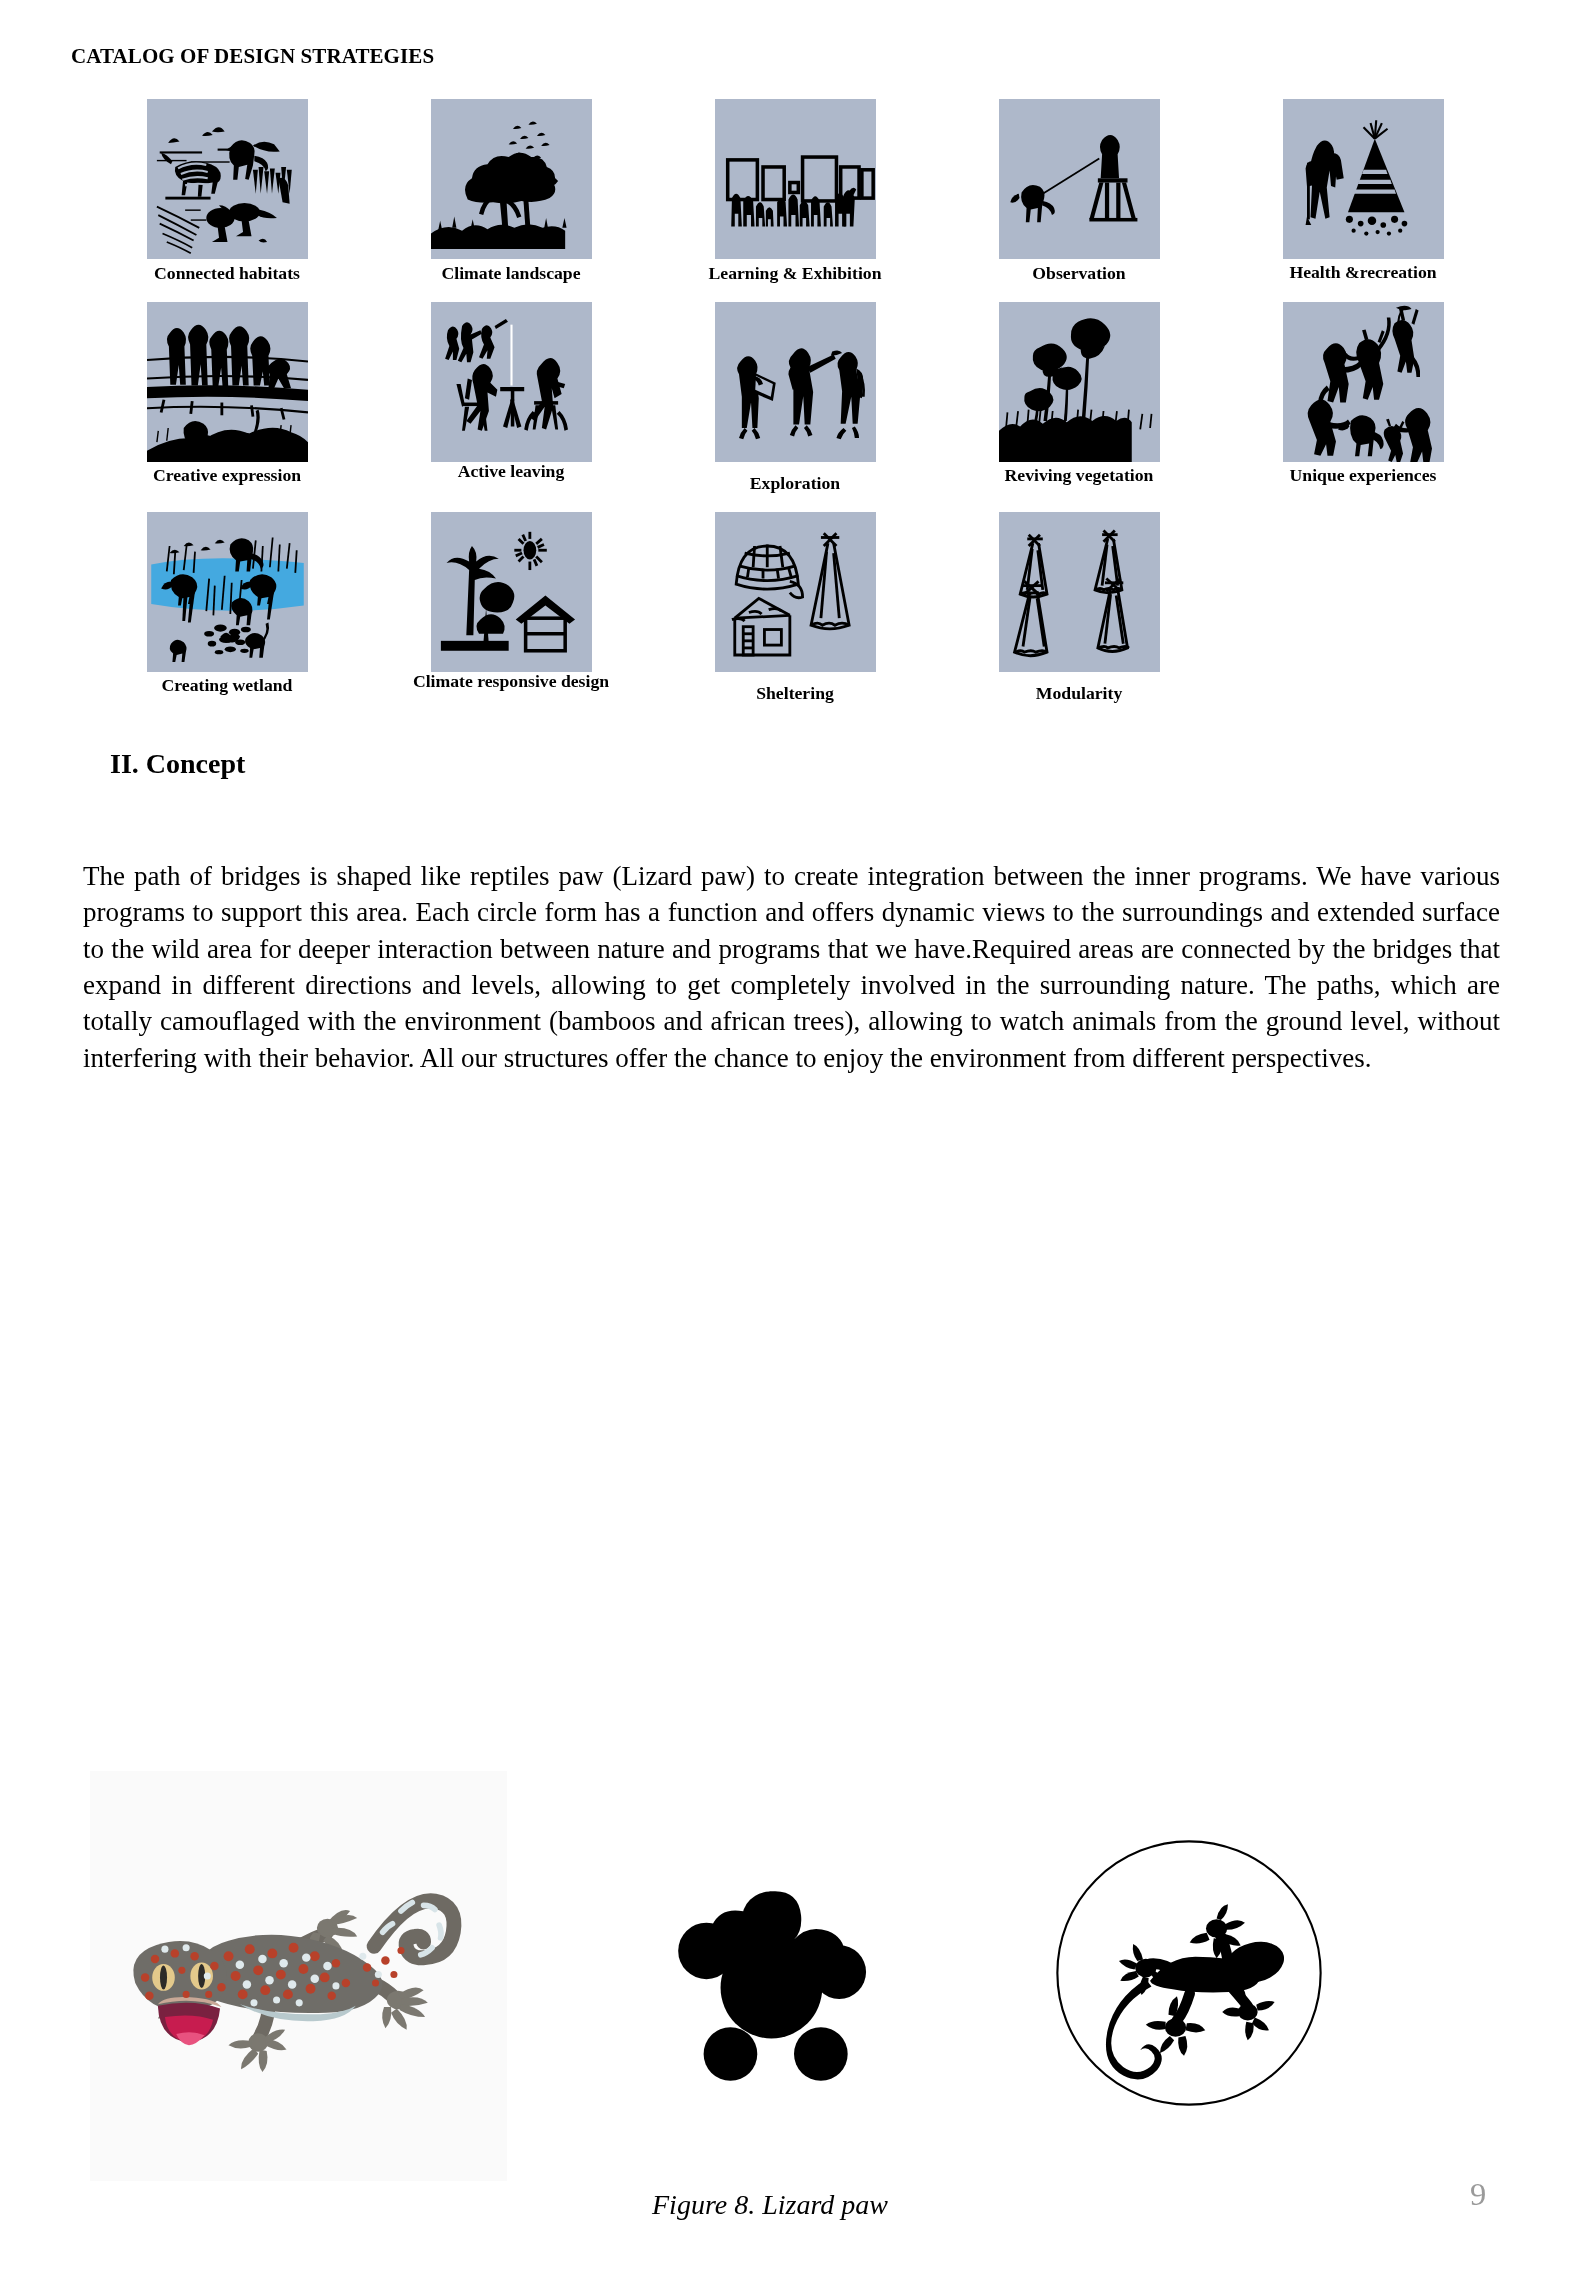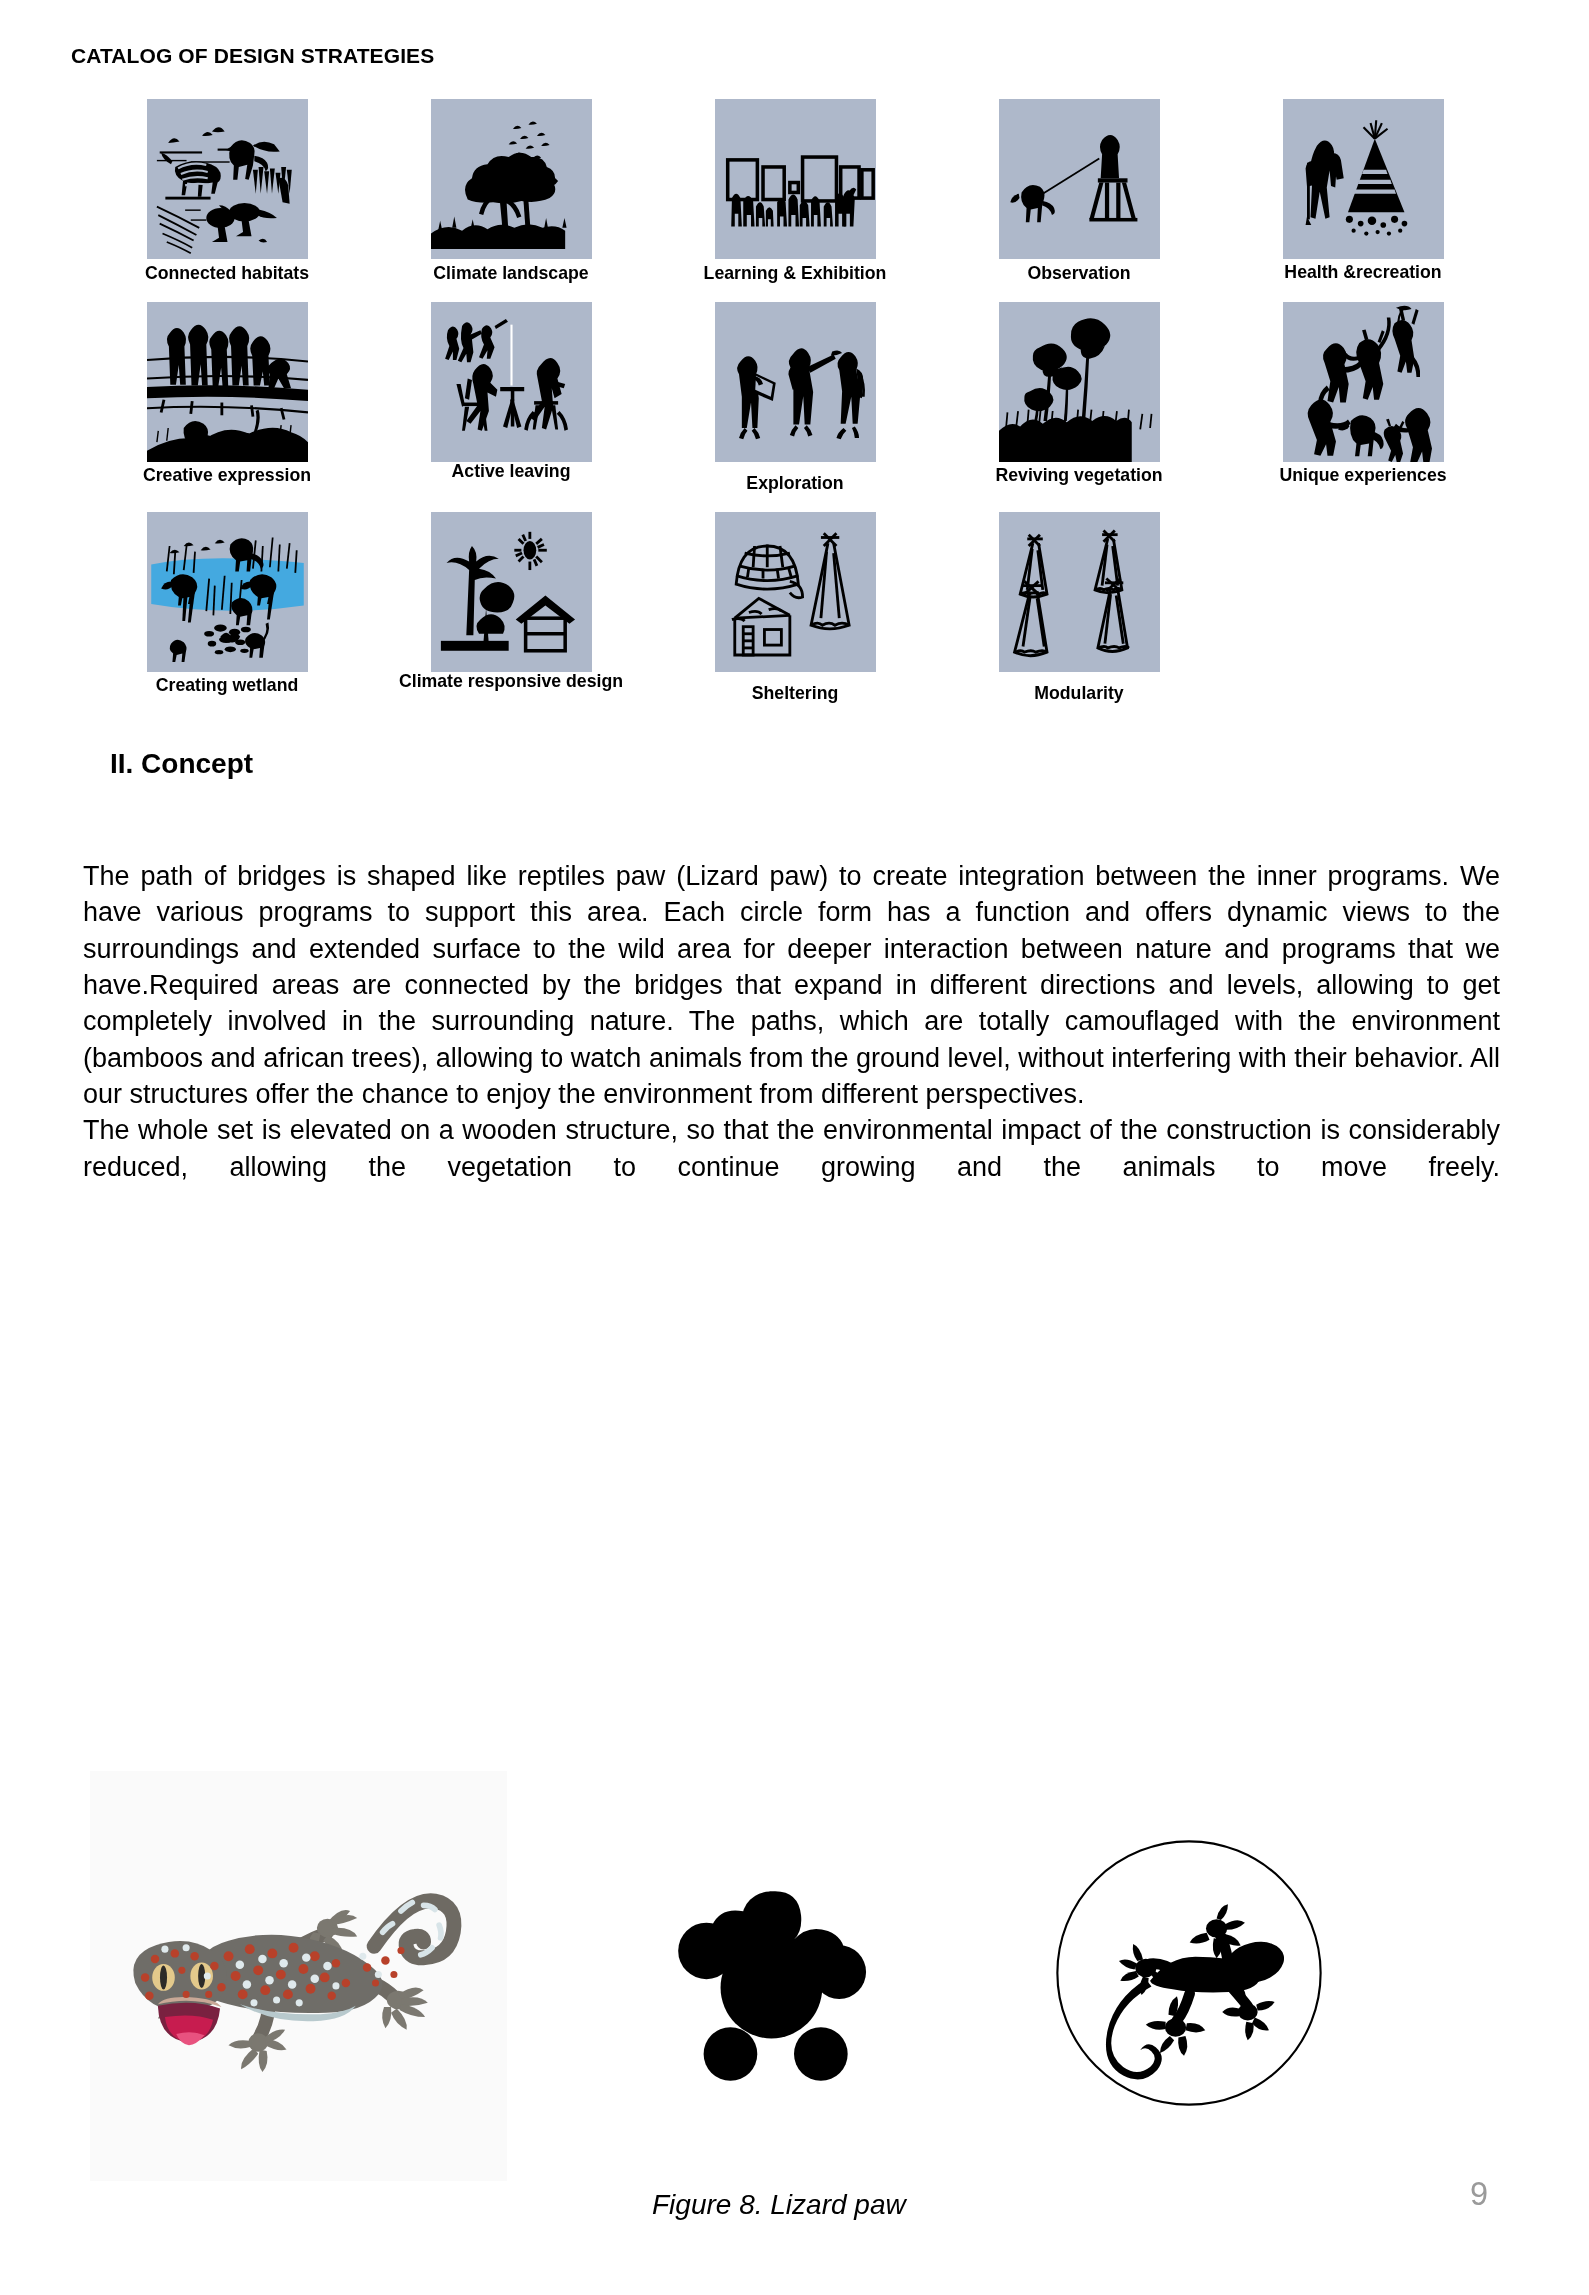"CATALOG OF DESIGN STRATEGIES" .page { font-family: none -> Liberation Serif, serif }
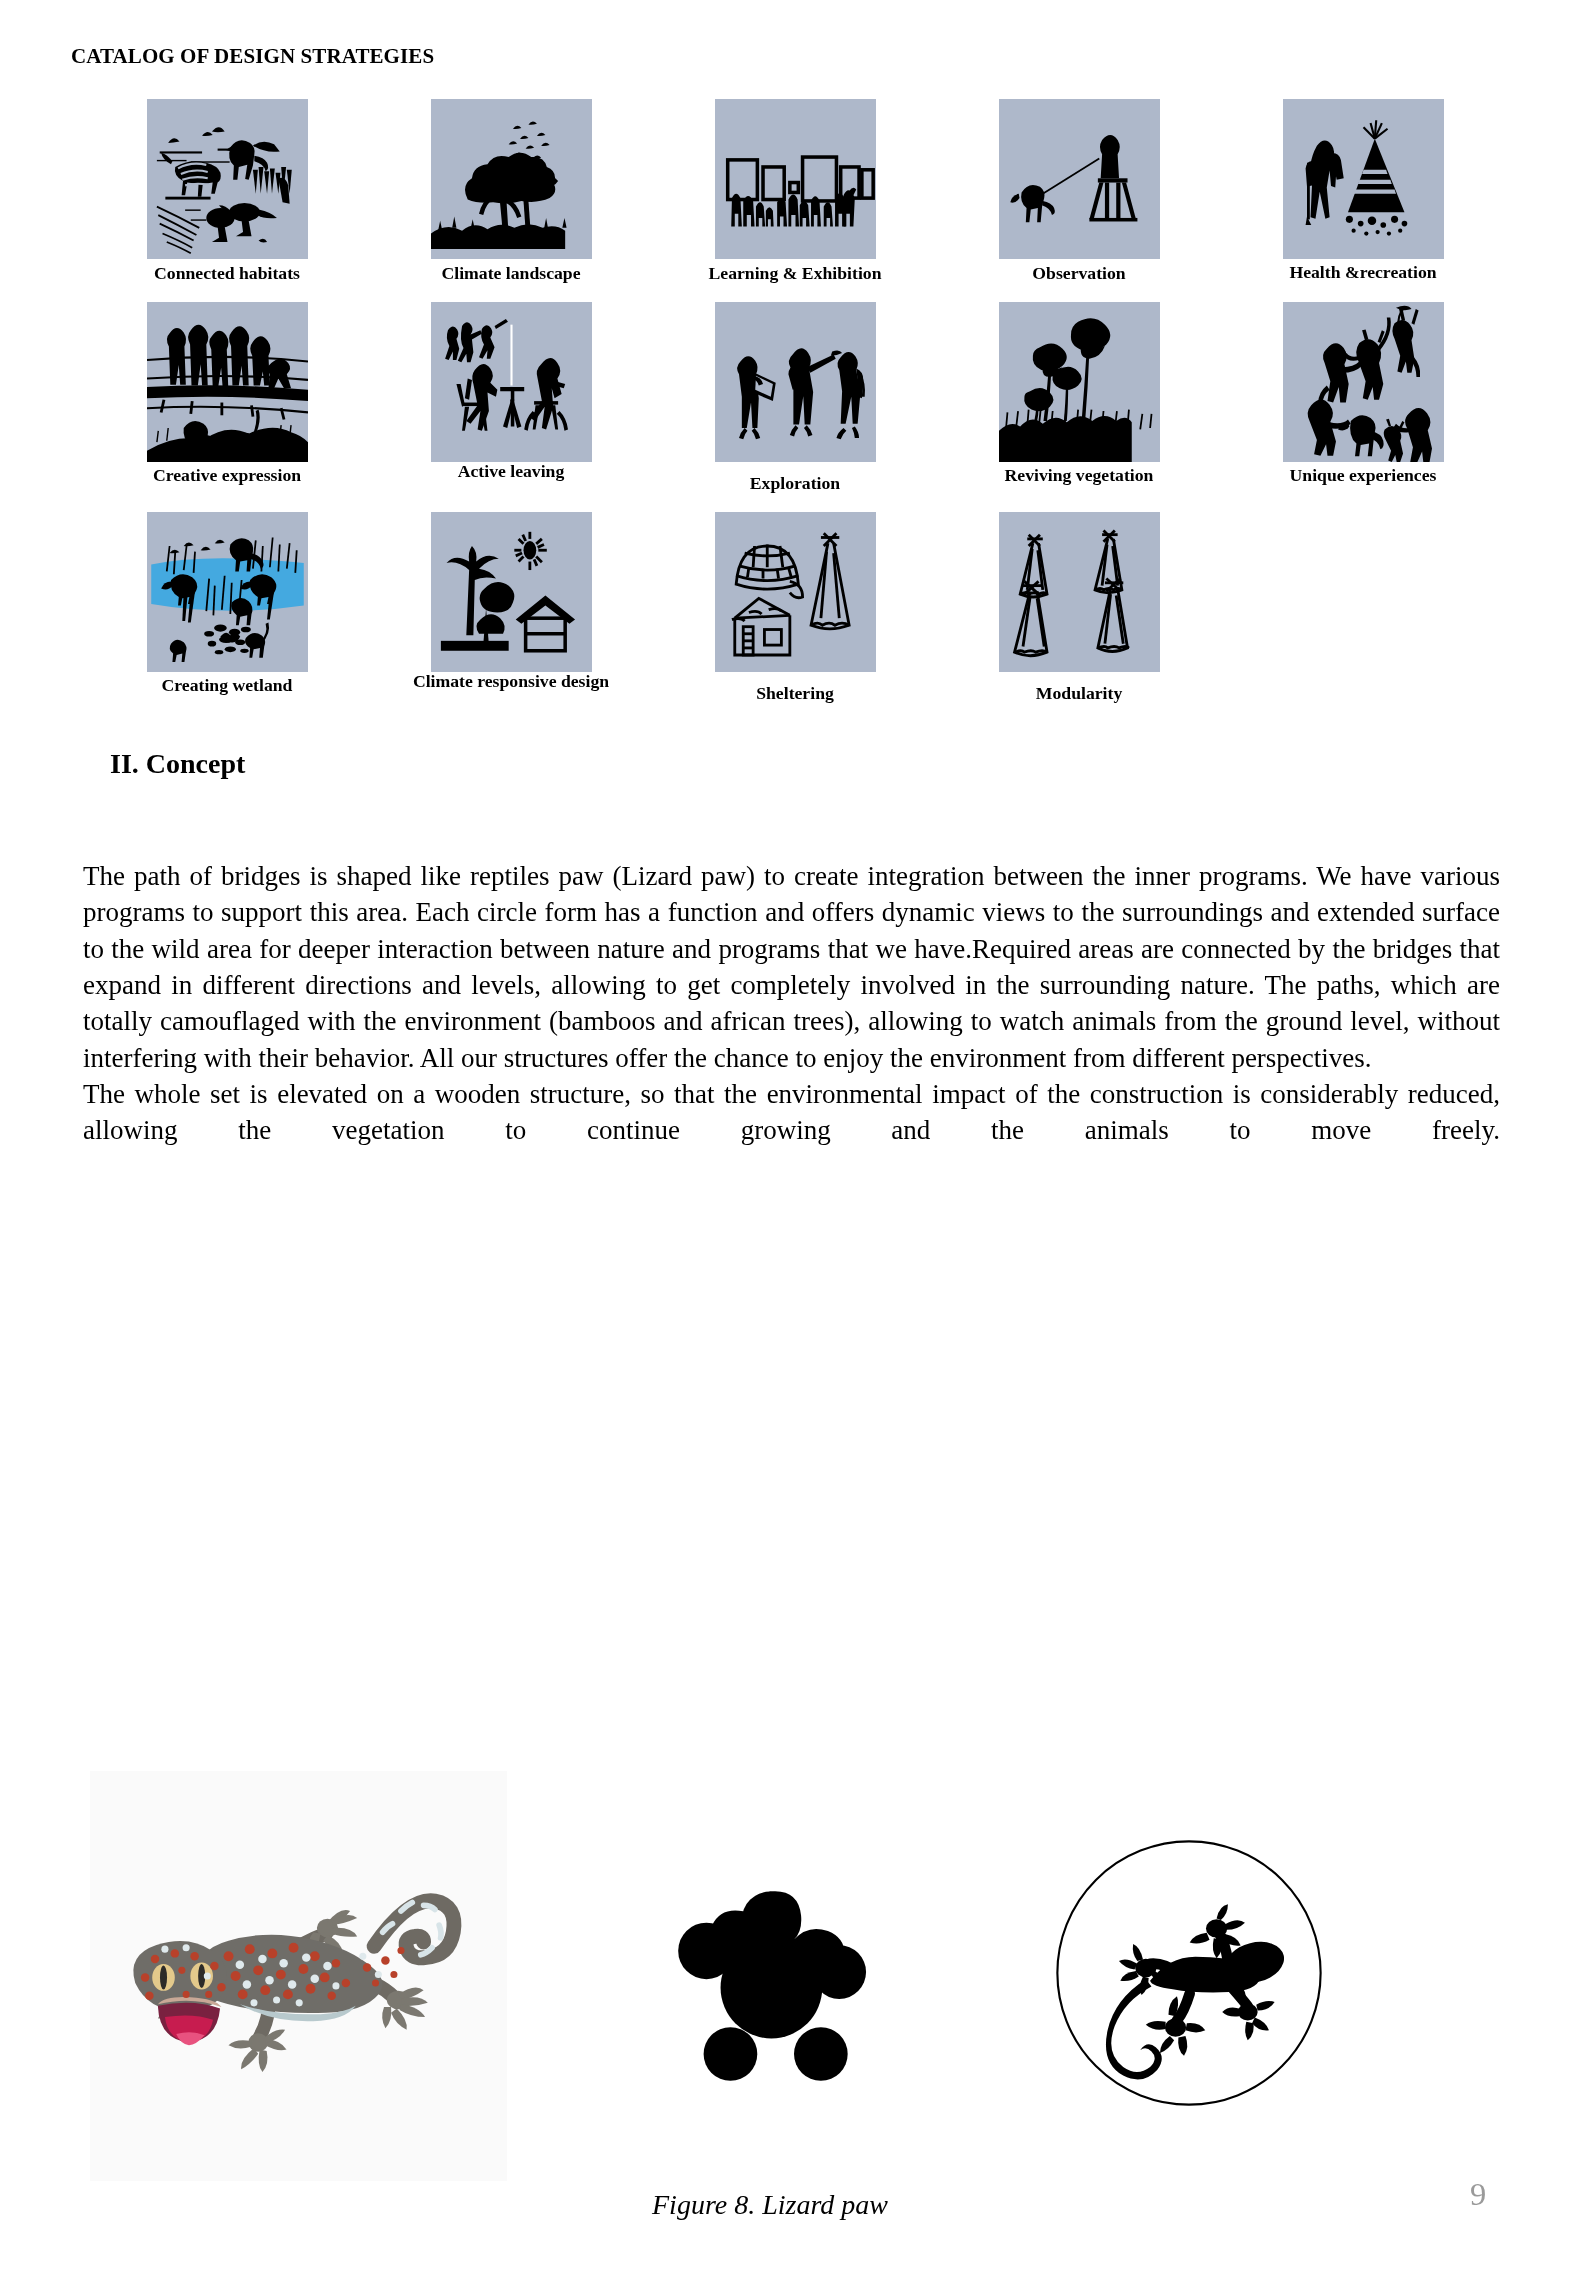"The whole set is elevated" p.para-last { html: <p>The whole set is elevated on a wooden structure, so that the environmental impact of the construction is considerably reduced, allowing the vegetation to continue growing and the animals to move freely.</p> -> none }
